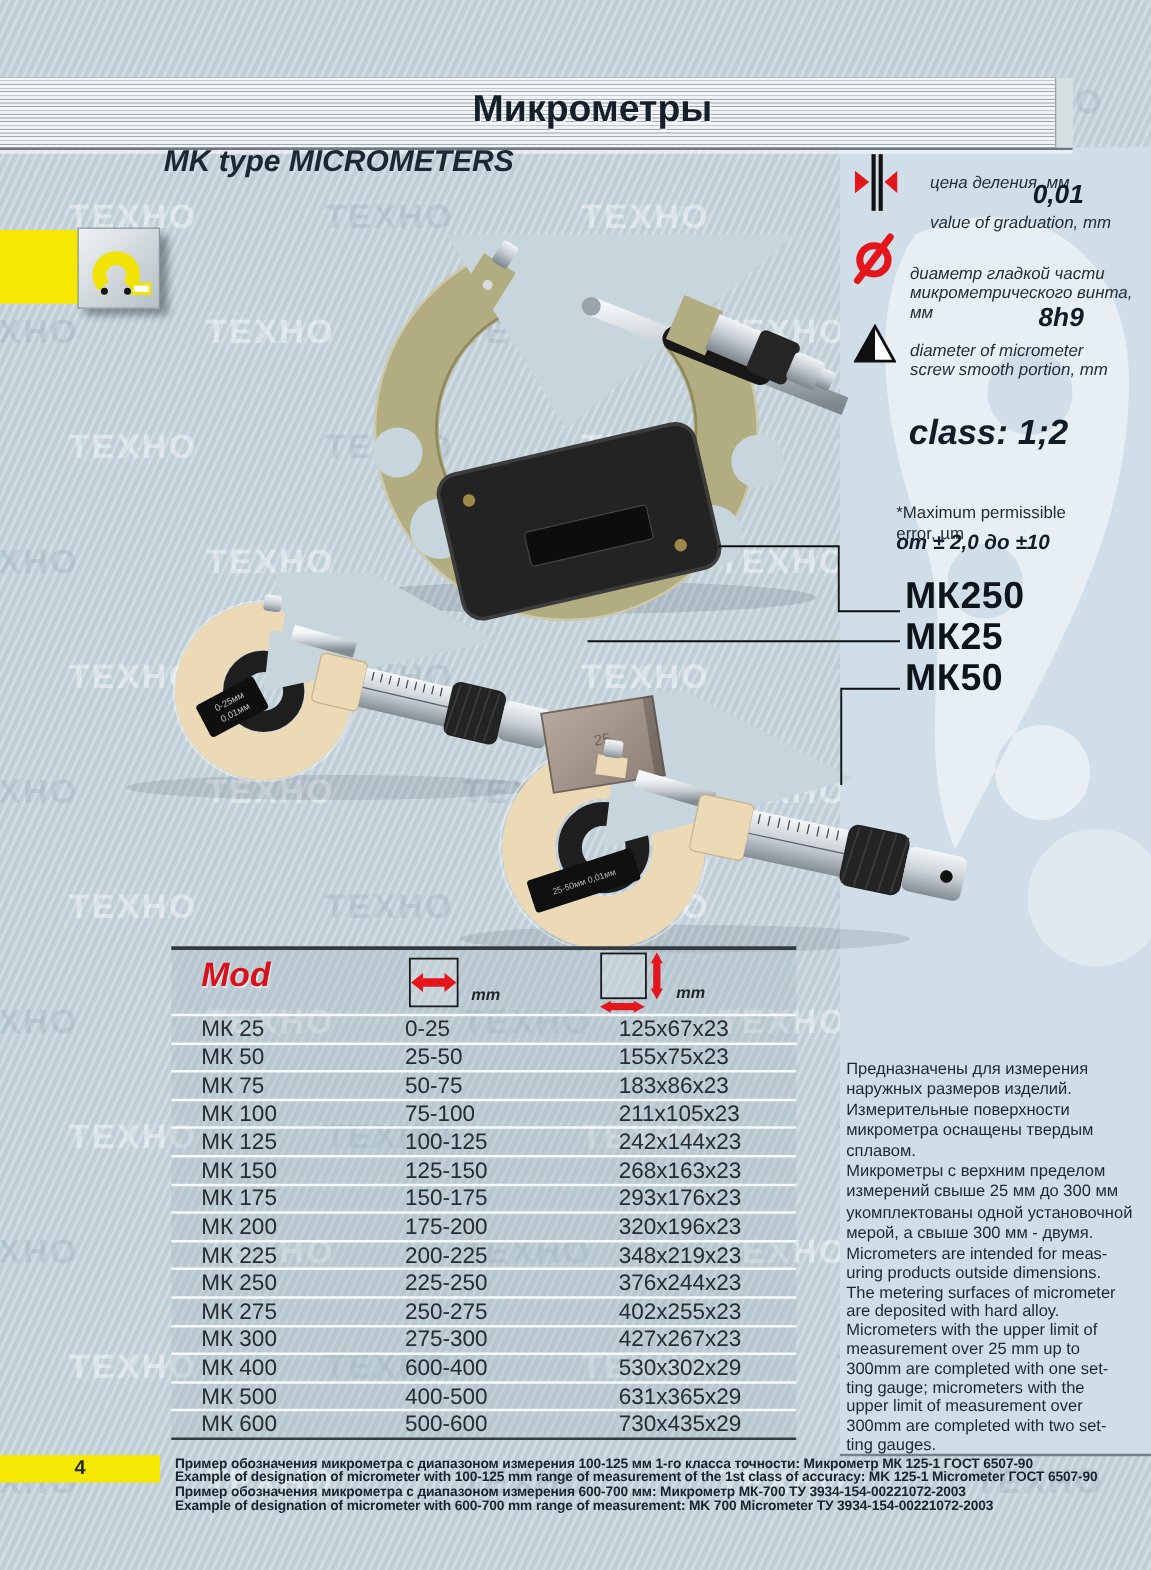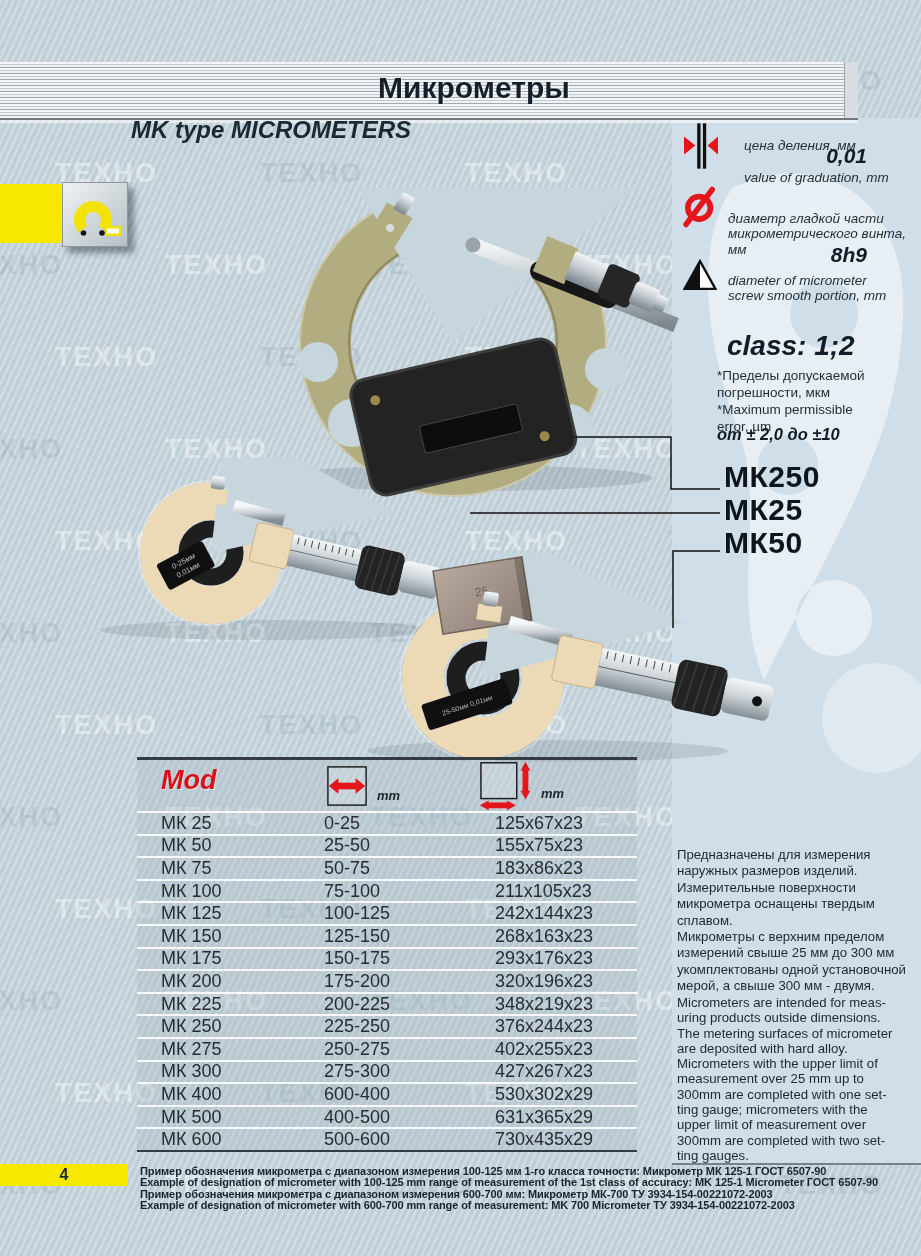"*Пределы допускаемой" div.err-note { html: <div>*Пределы допускаемой погрешности, мкм</div> -> none }
